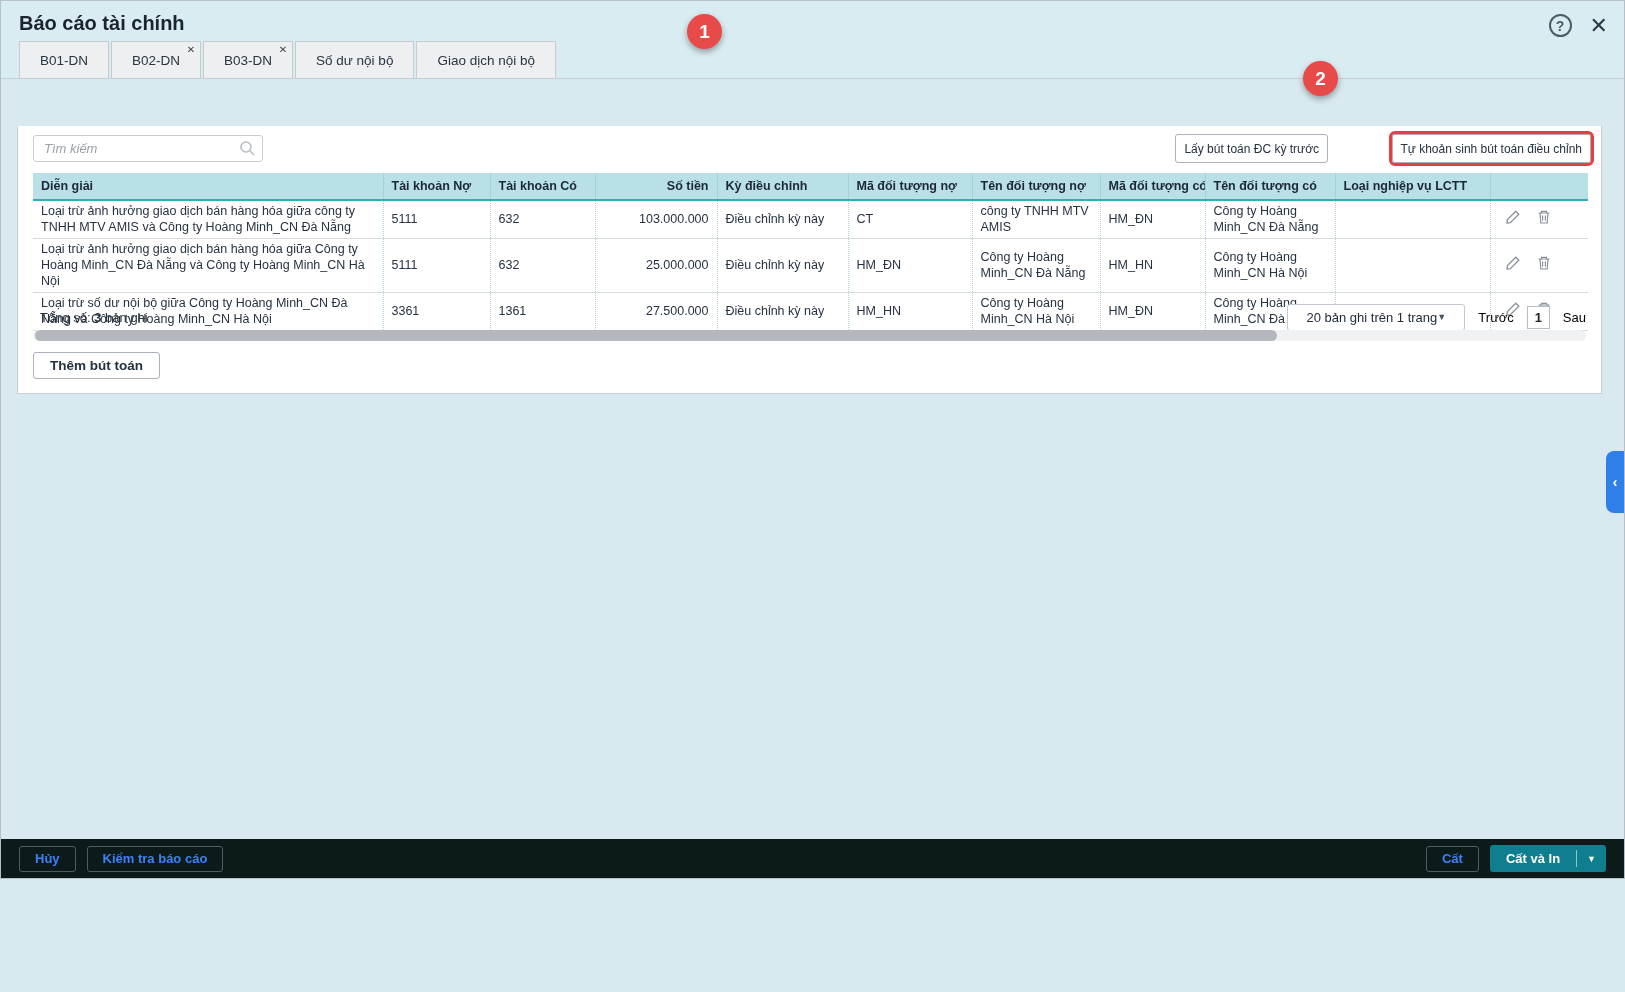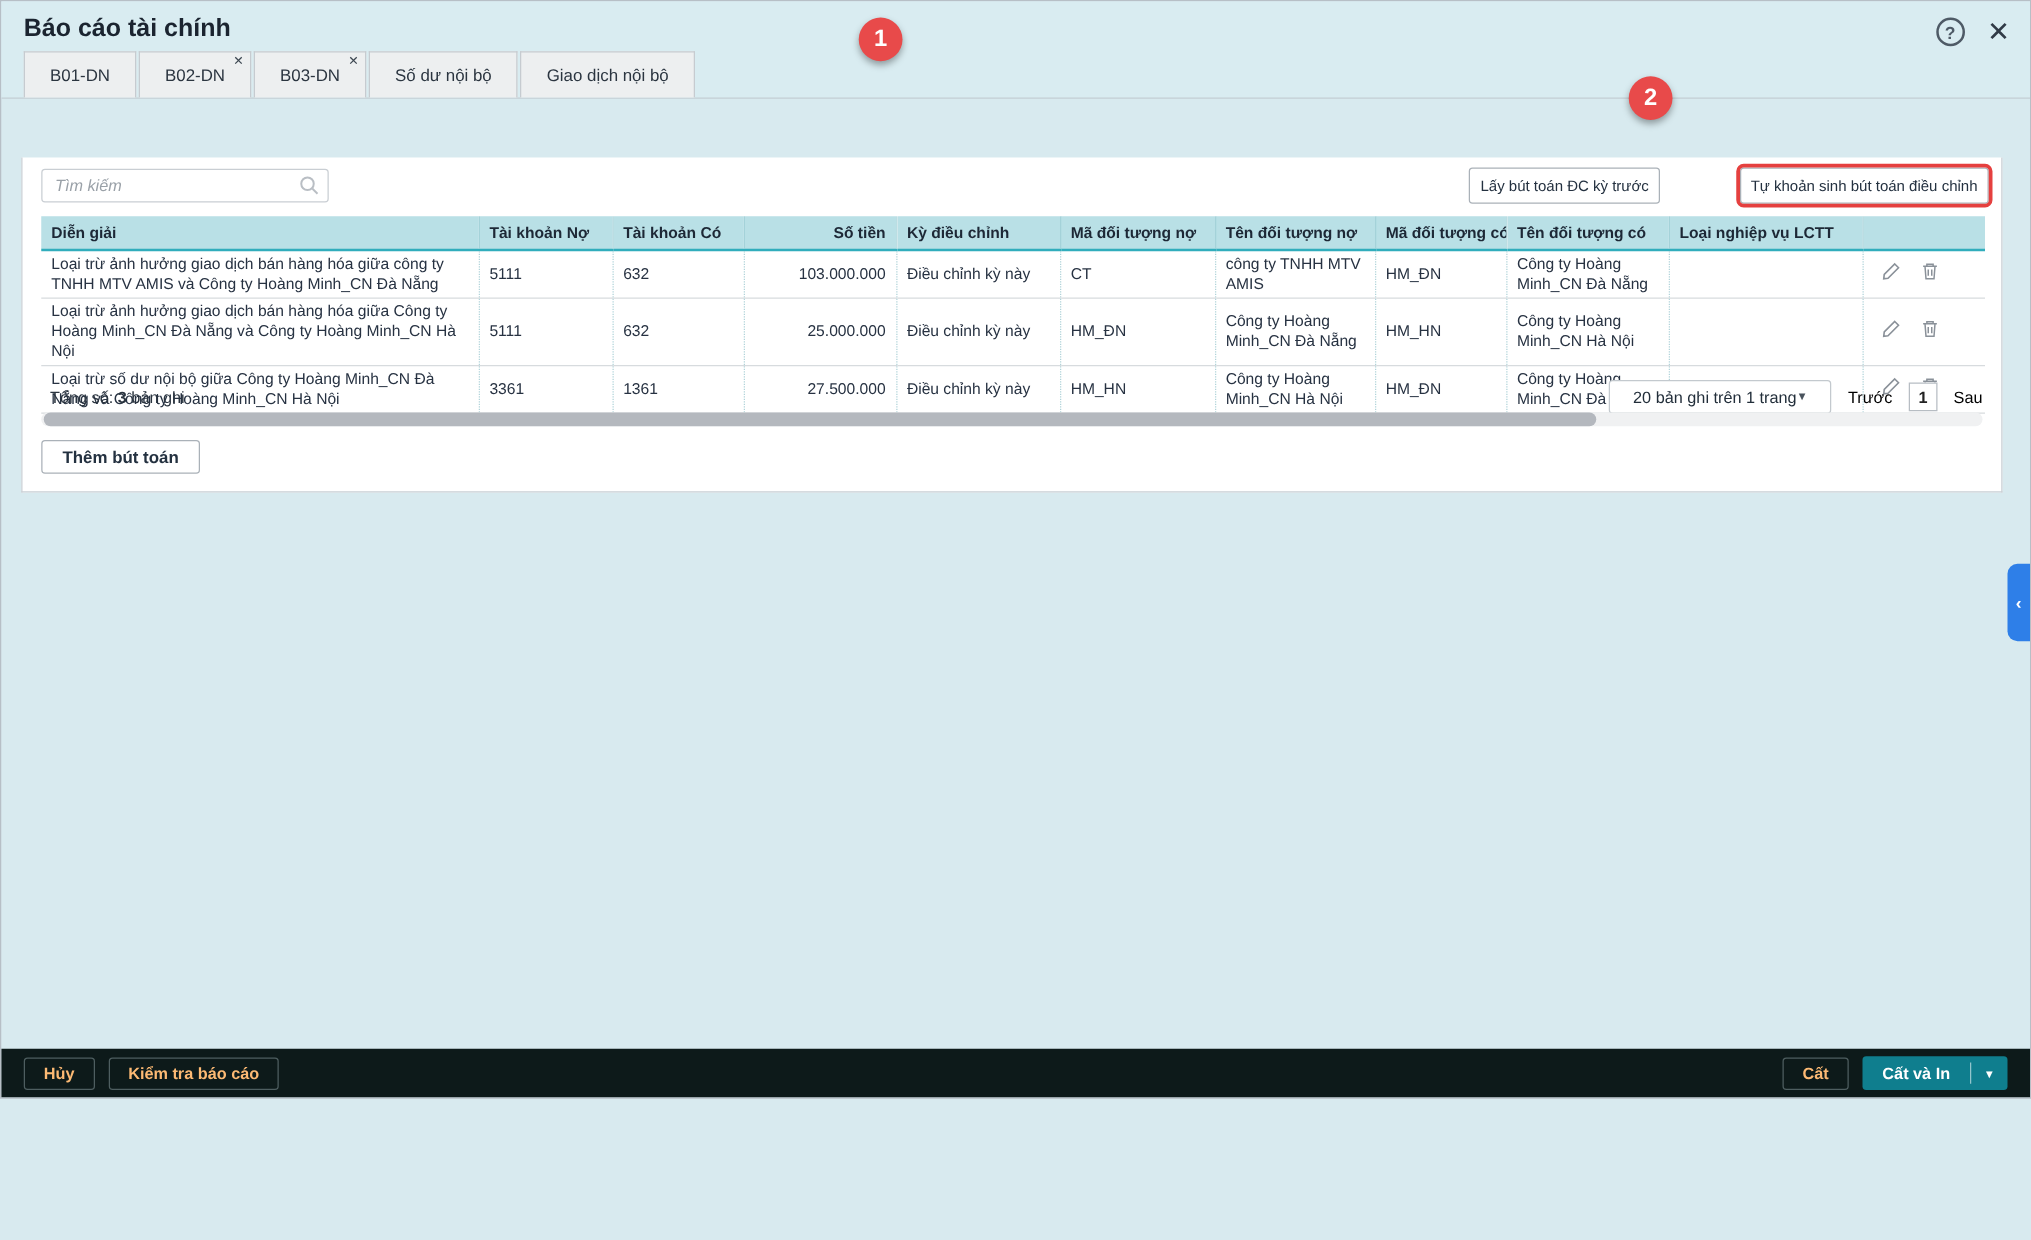"Hủy" .btn-dark { color: #fdba74 -> #3b82f6 }
